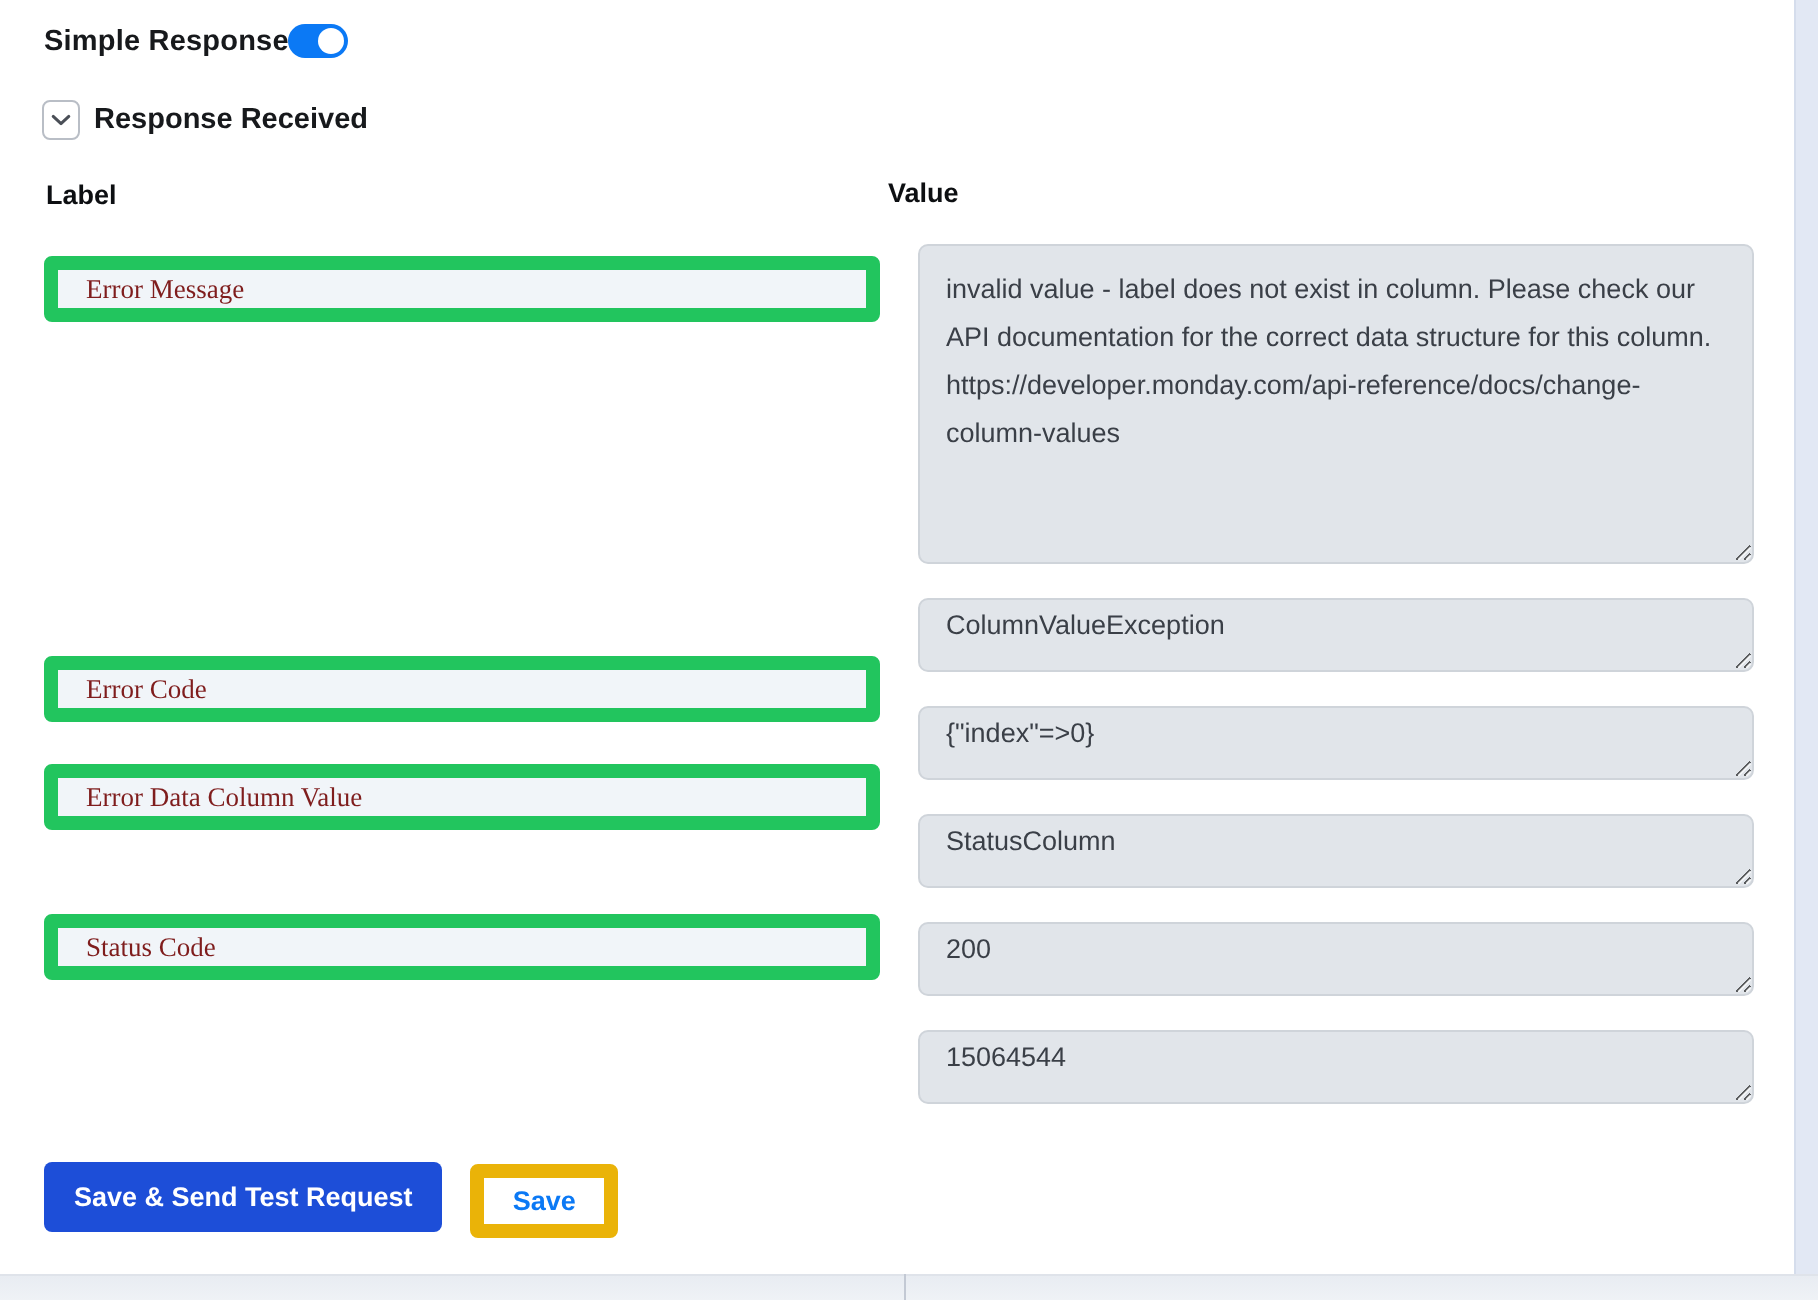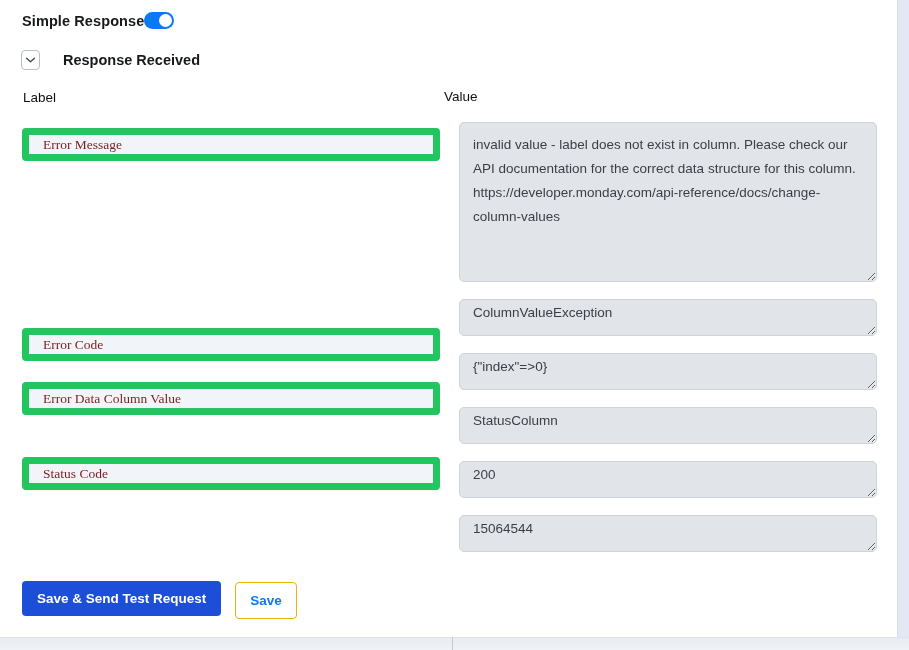"Response Received" .section-row { gap: 23px -> 7px }
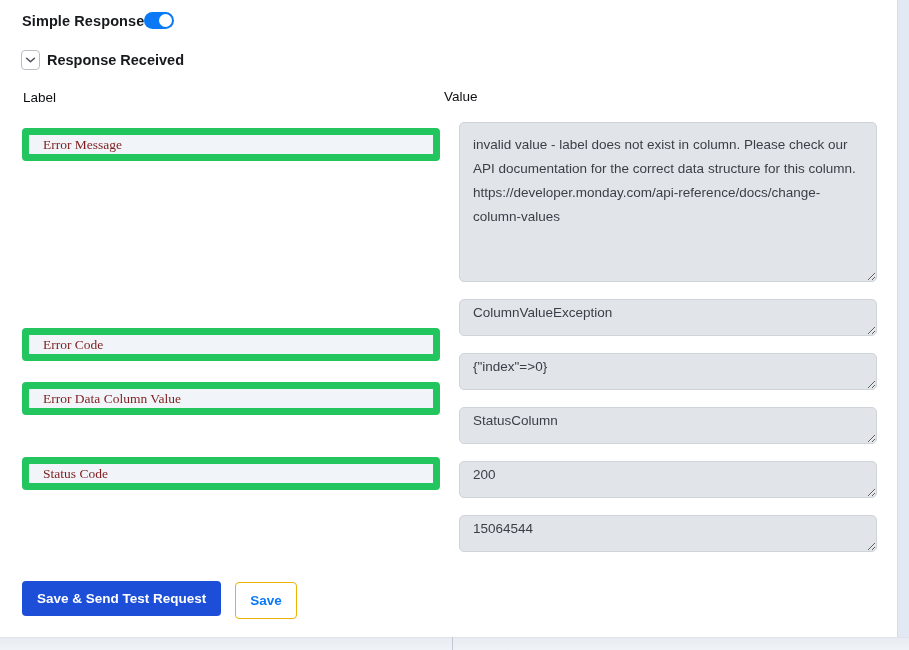"Label" .col-head { font-weight: 400 -> 700 }
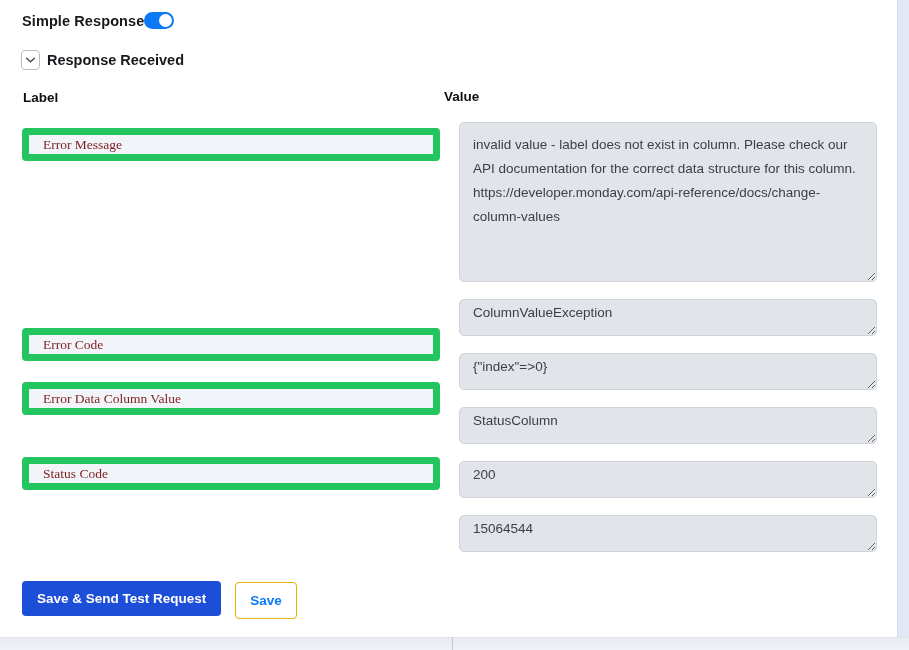"Save" .btn-secondary { border: 1px solid #eab308 -> 7px solid #eab308 }
